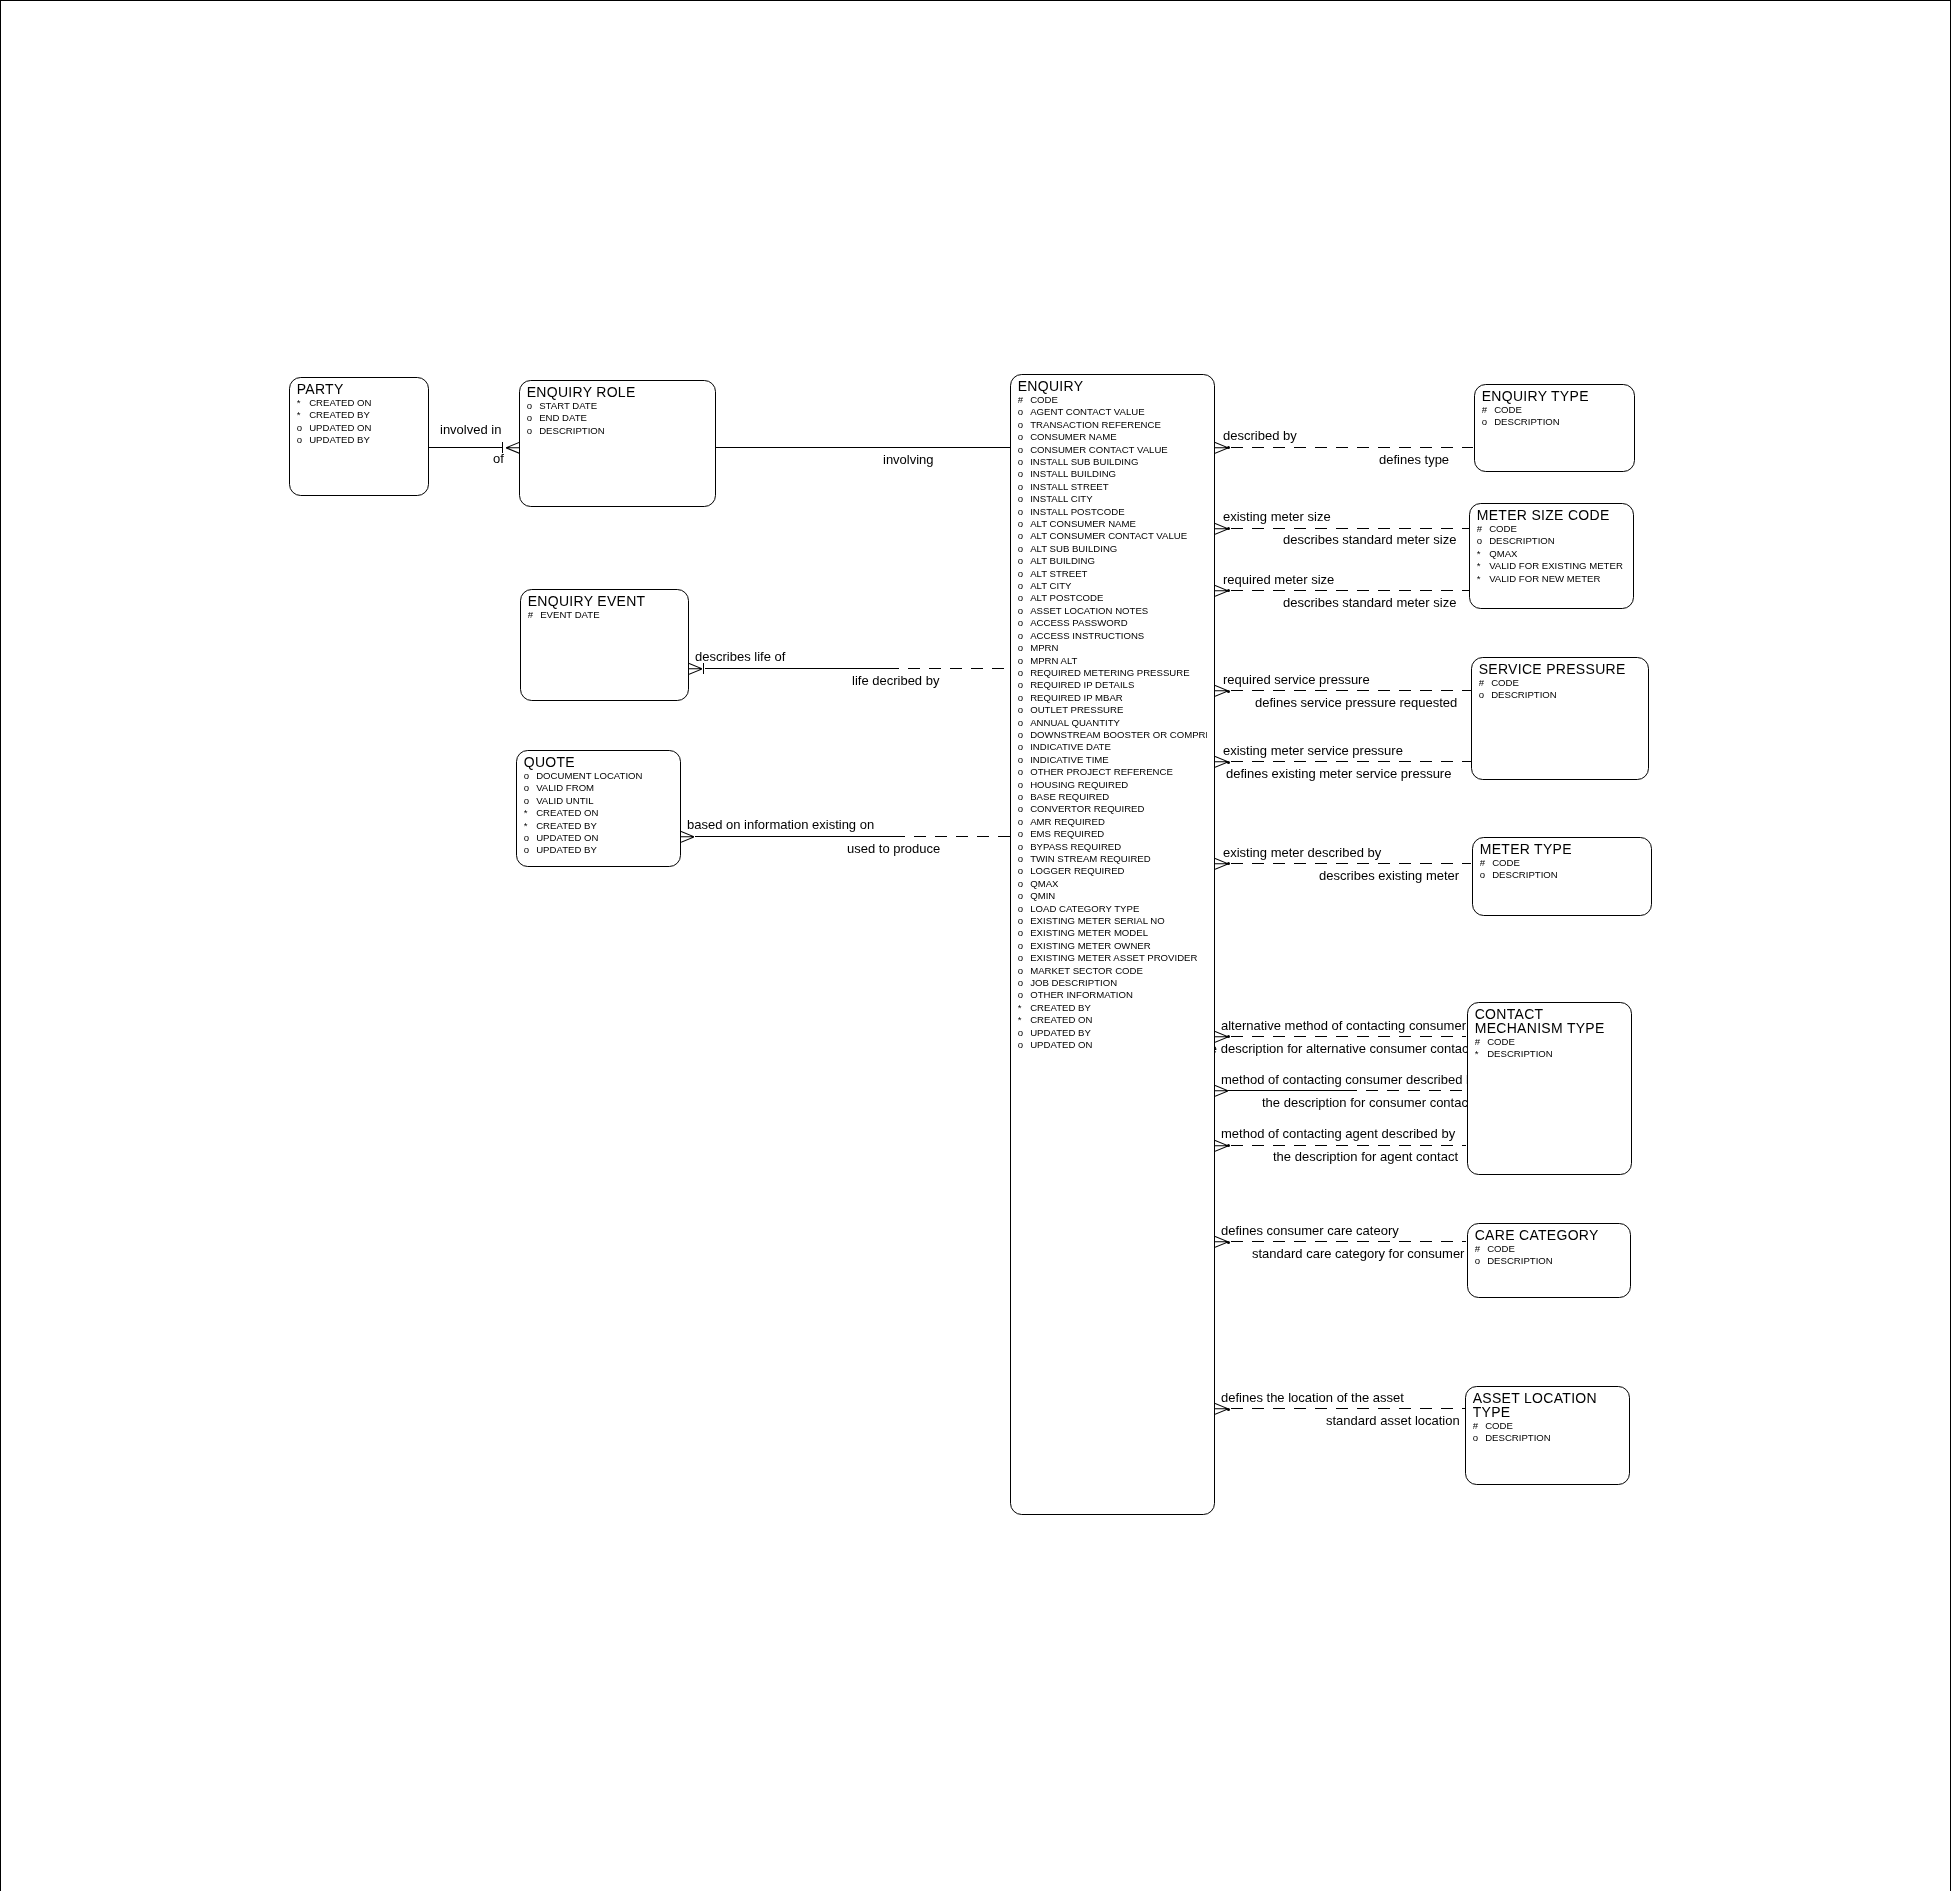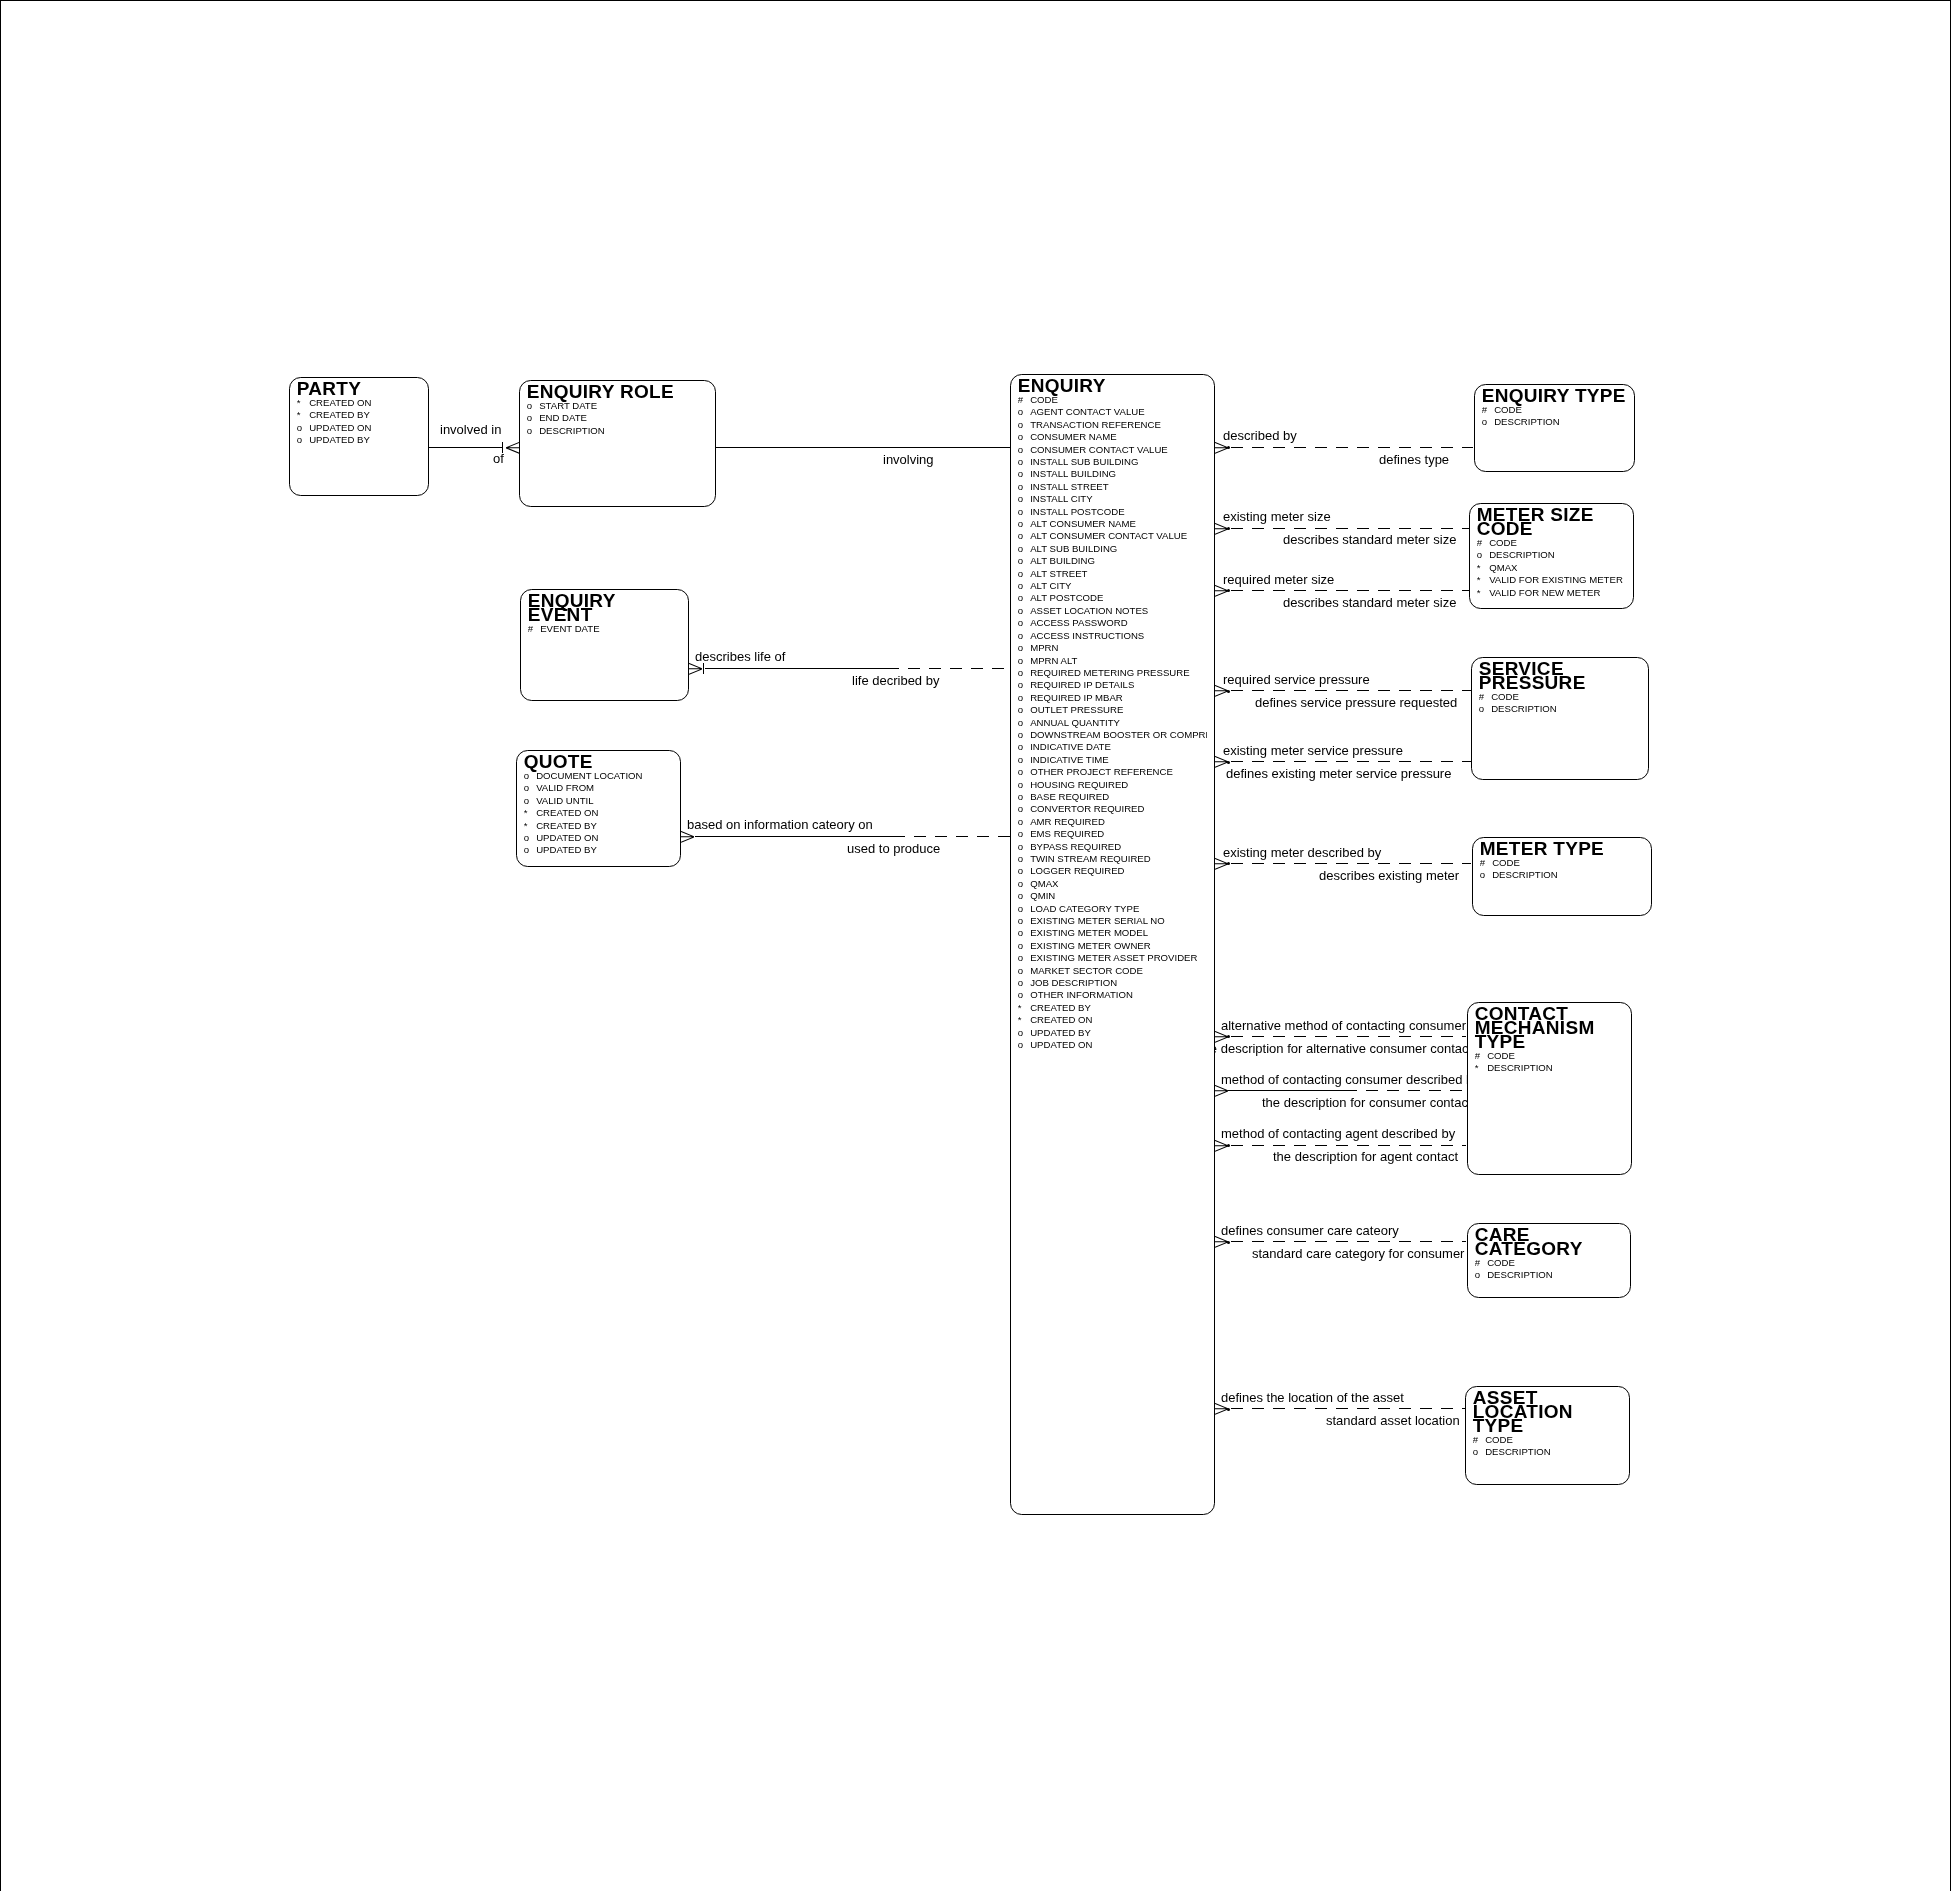"PARTY" .ent h3 { font-size: 19px -> 14px; font-weight: 700 -> 400 }
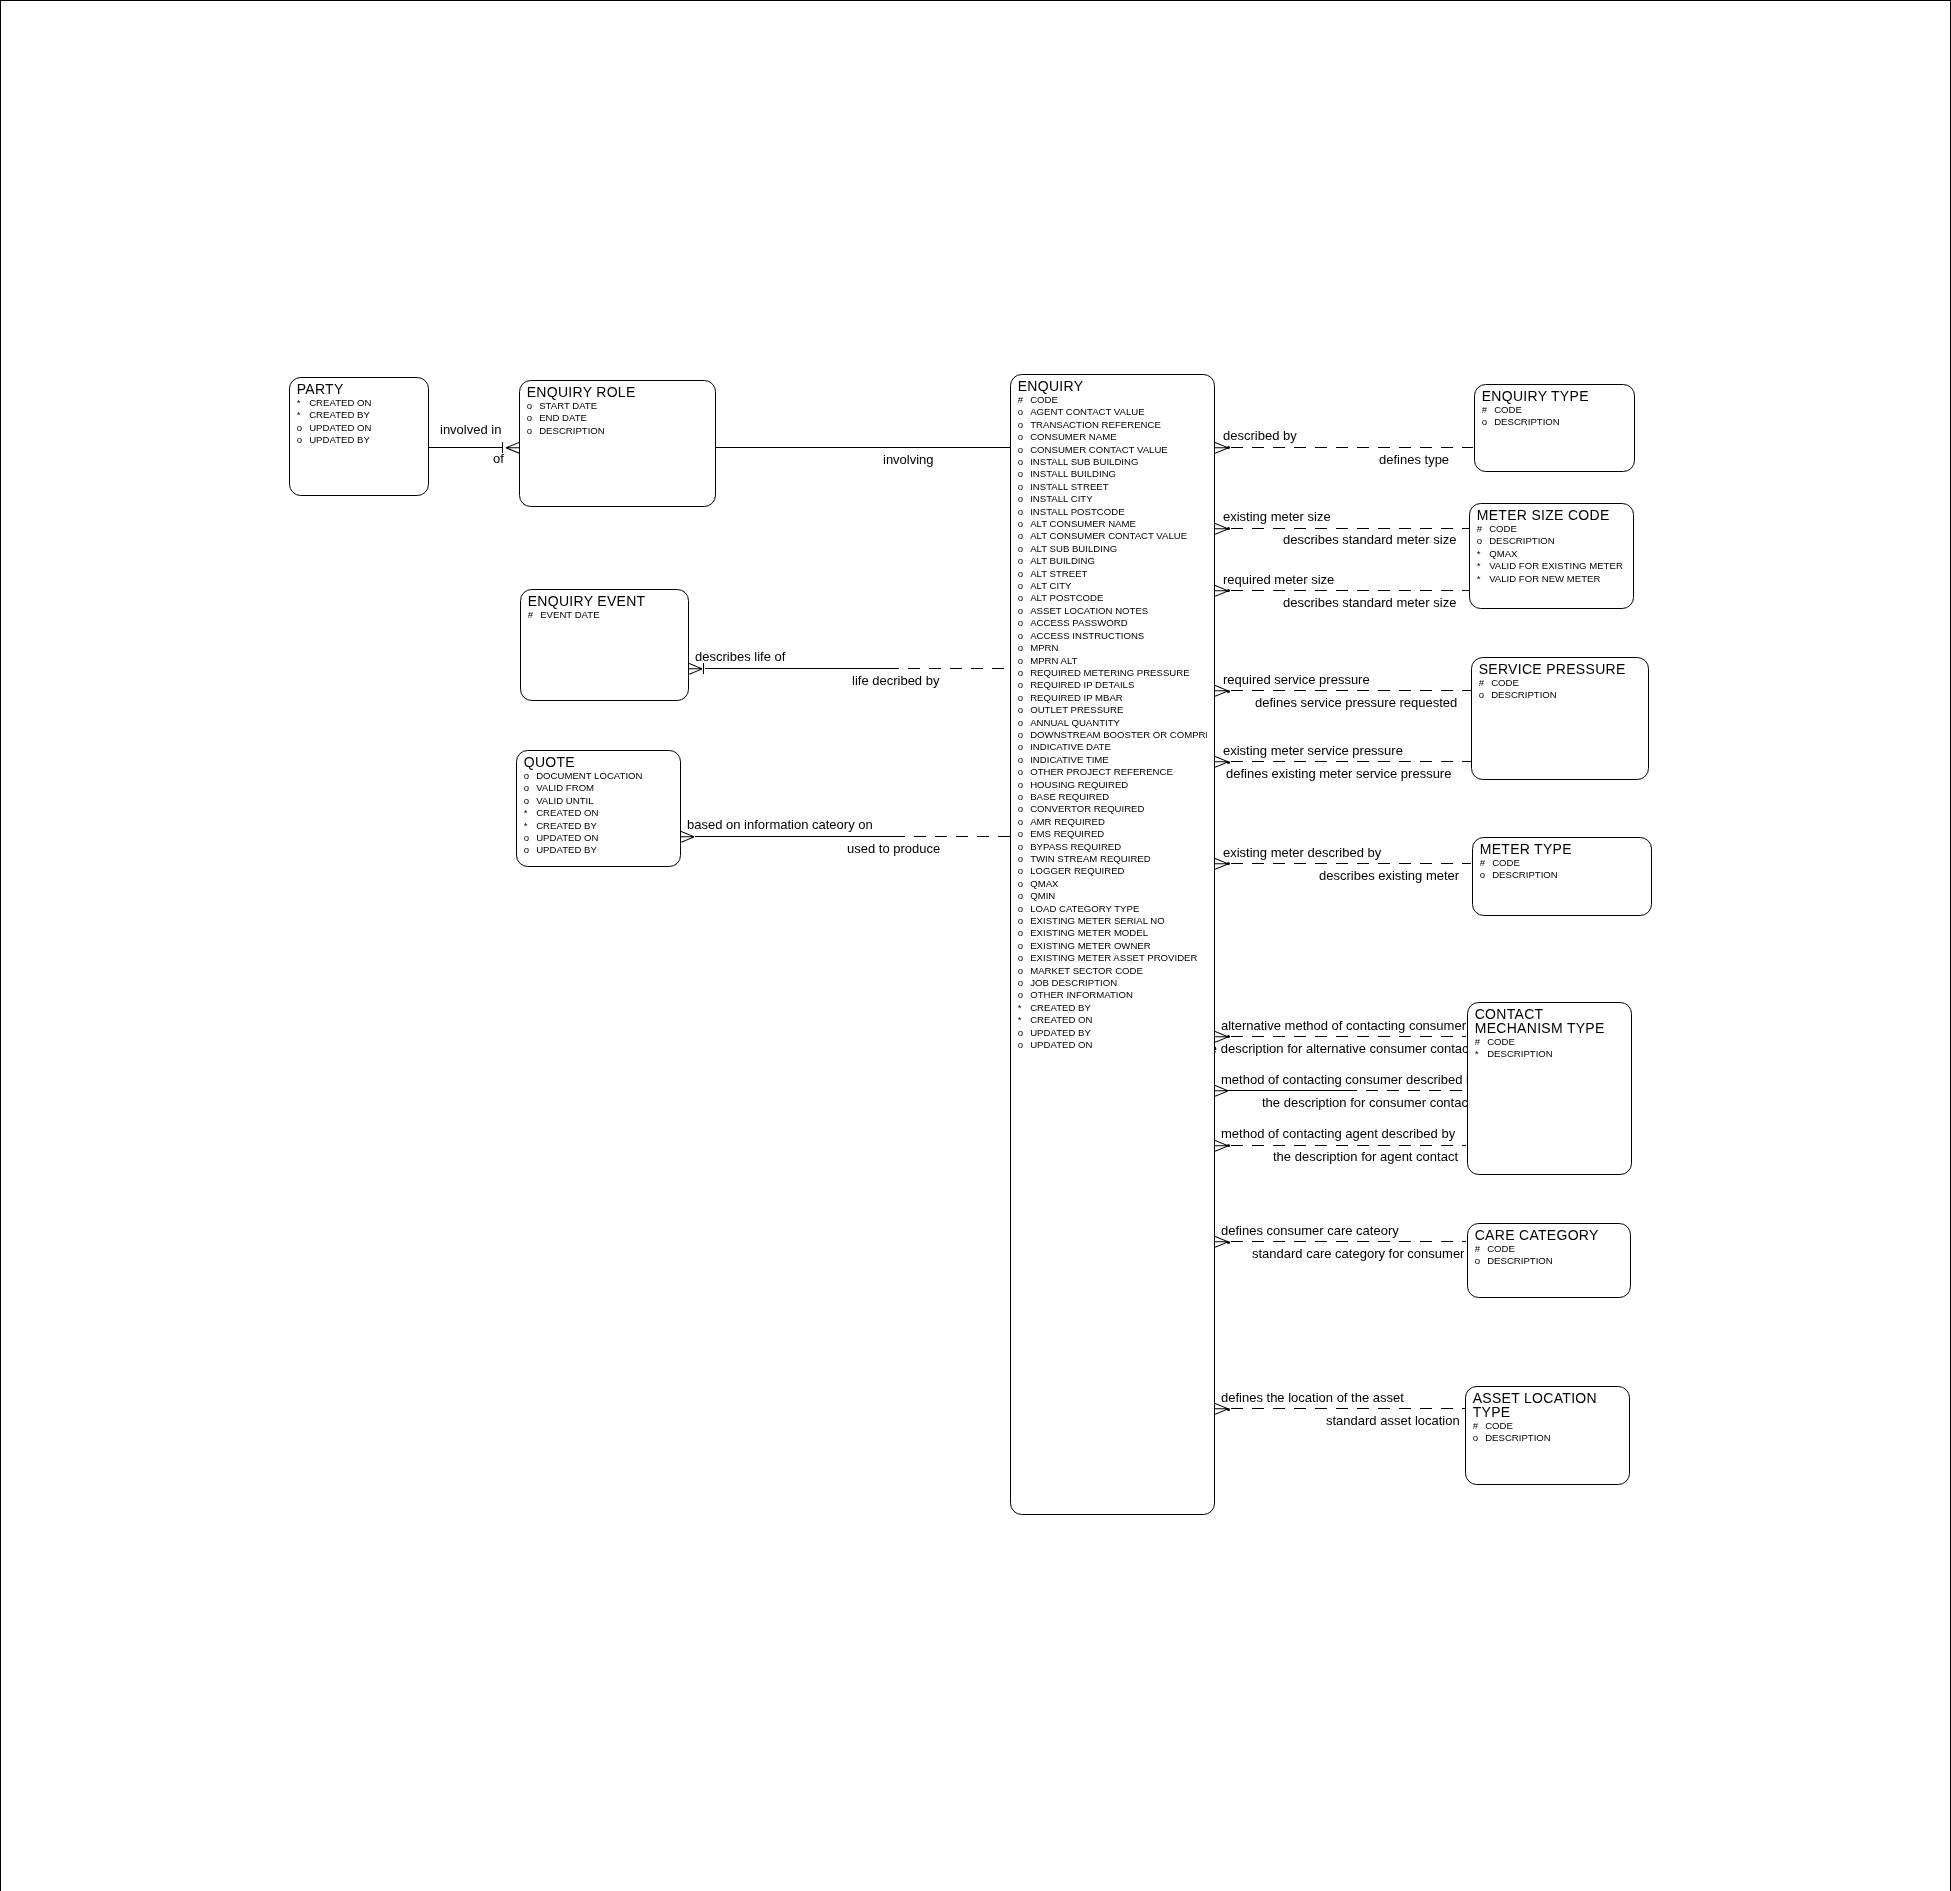"based on information cateory on" div.lab { text: cateory -> existing }
